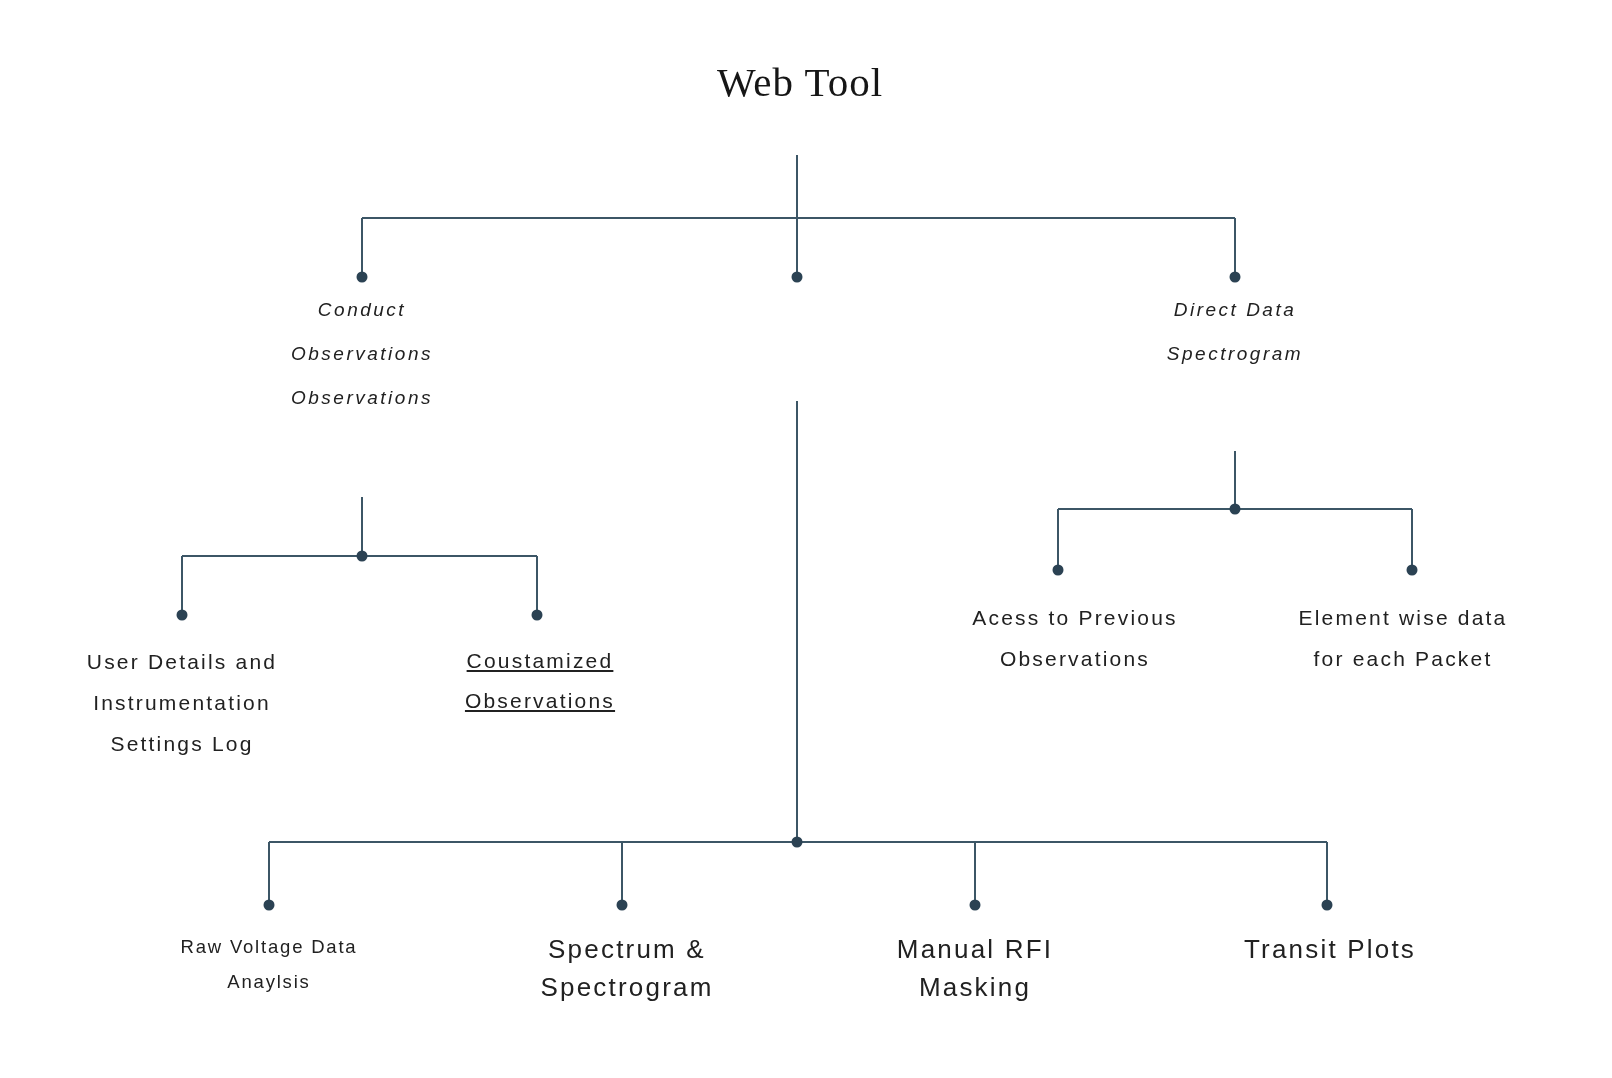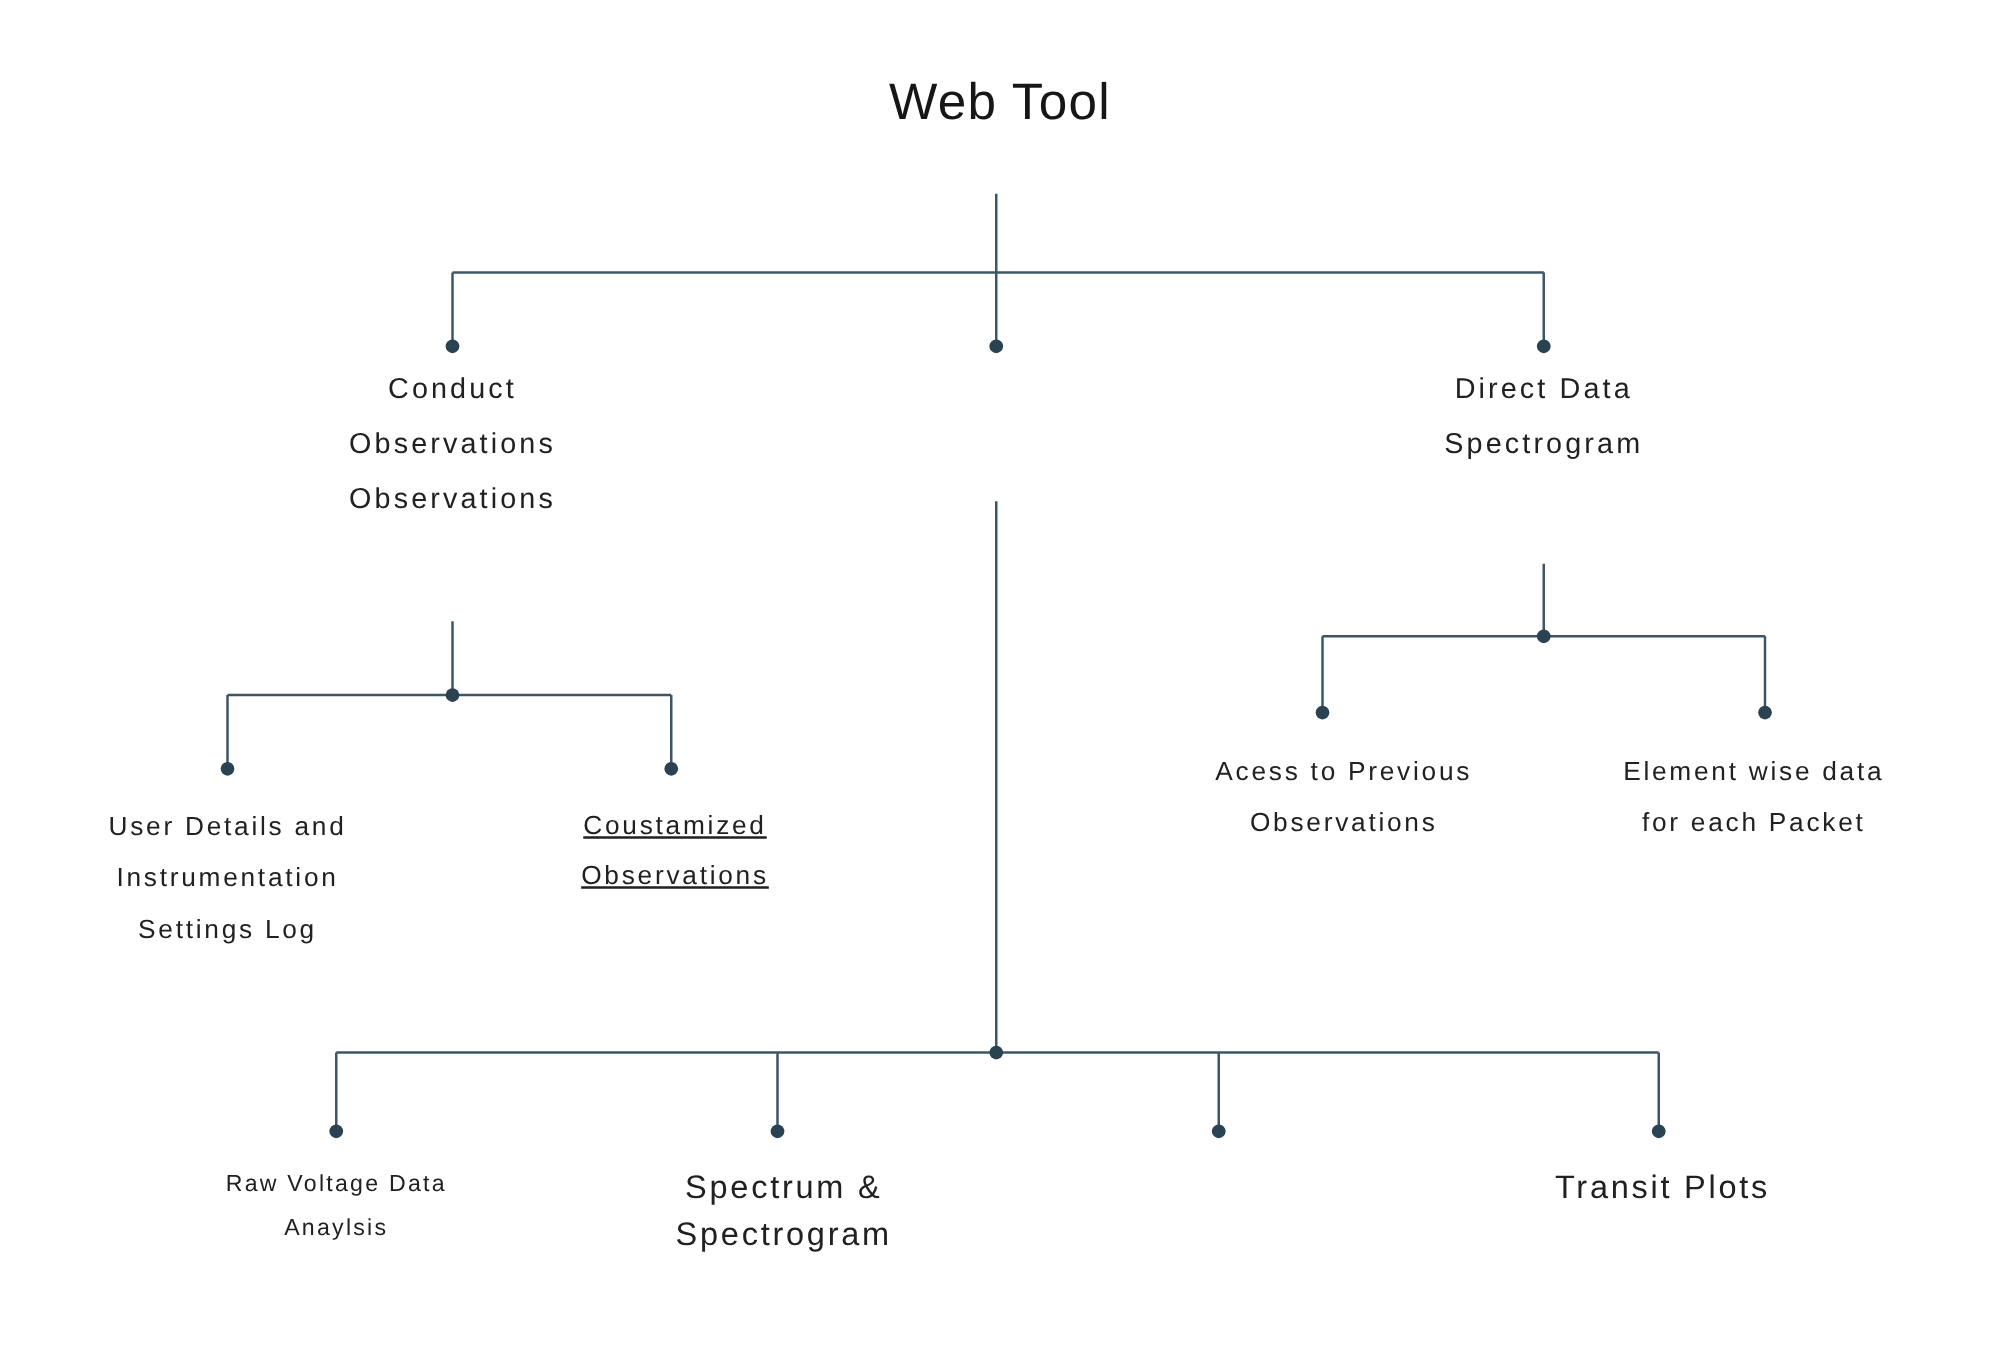"Web Tool" .title { font-family: Liberation Sans, sans-serif -> Liberation Serif, serif }
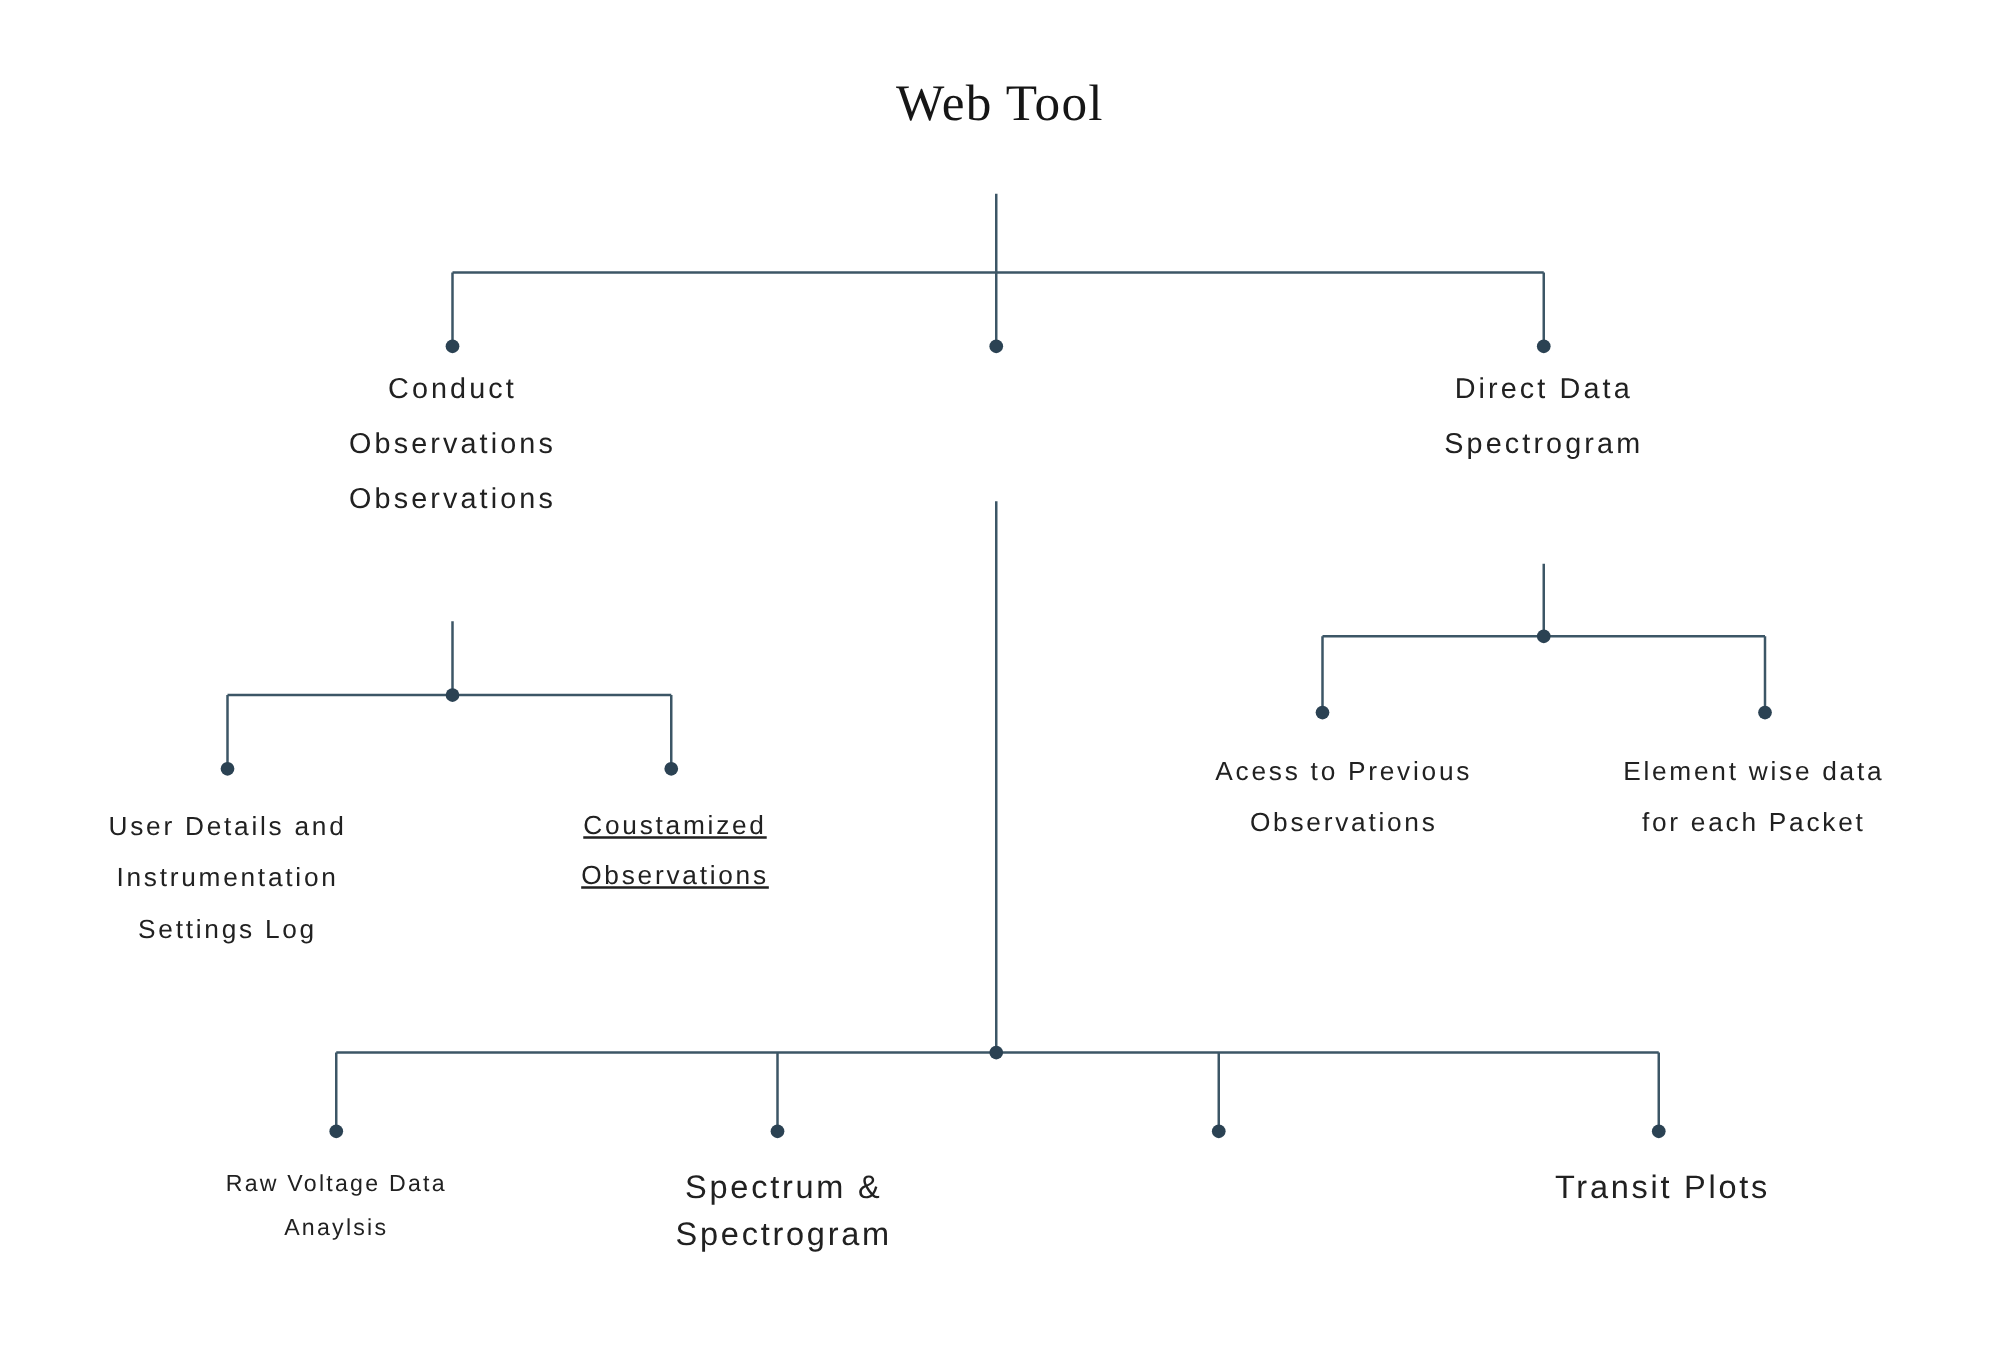"Conduct" .lvl1 { font-size: 23px -> 19px; font-style: none -> italic }
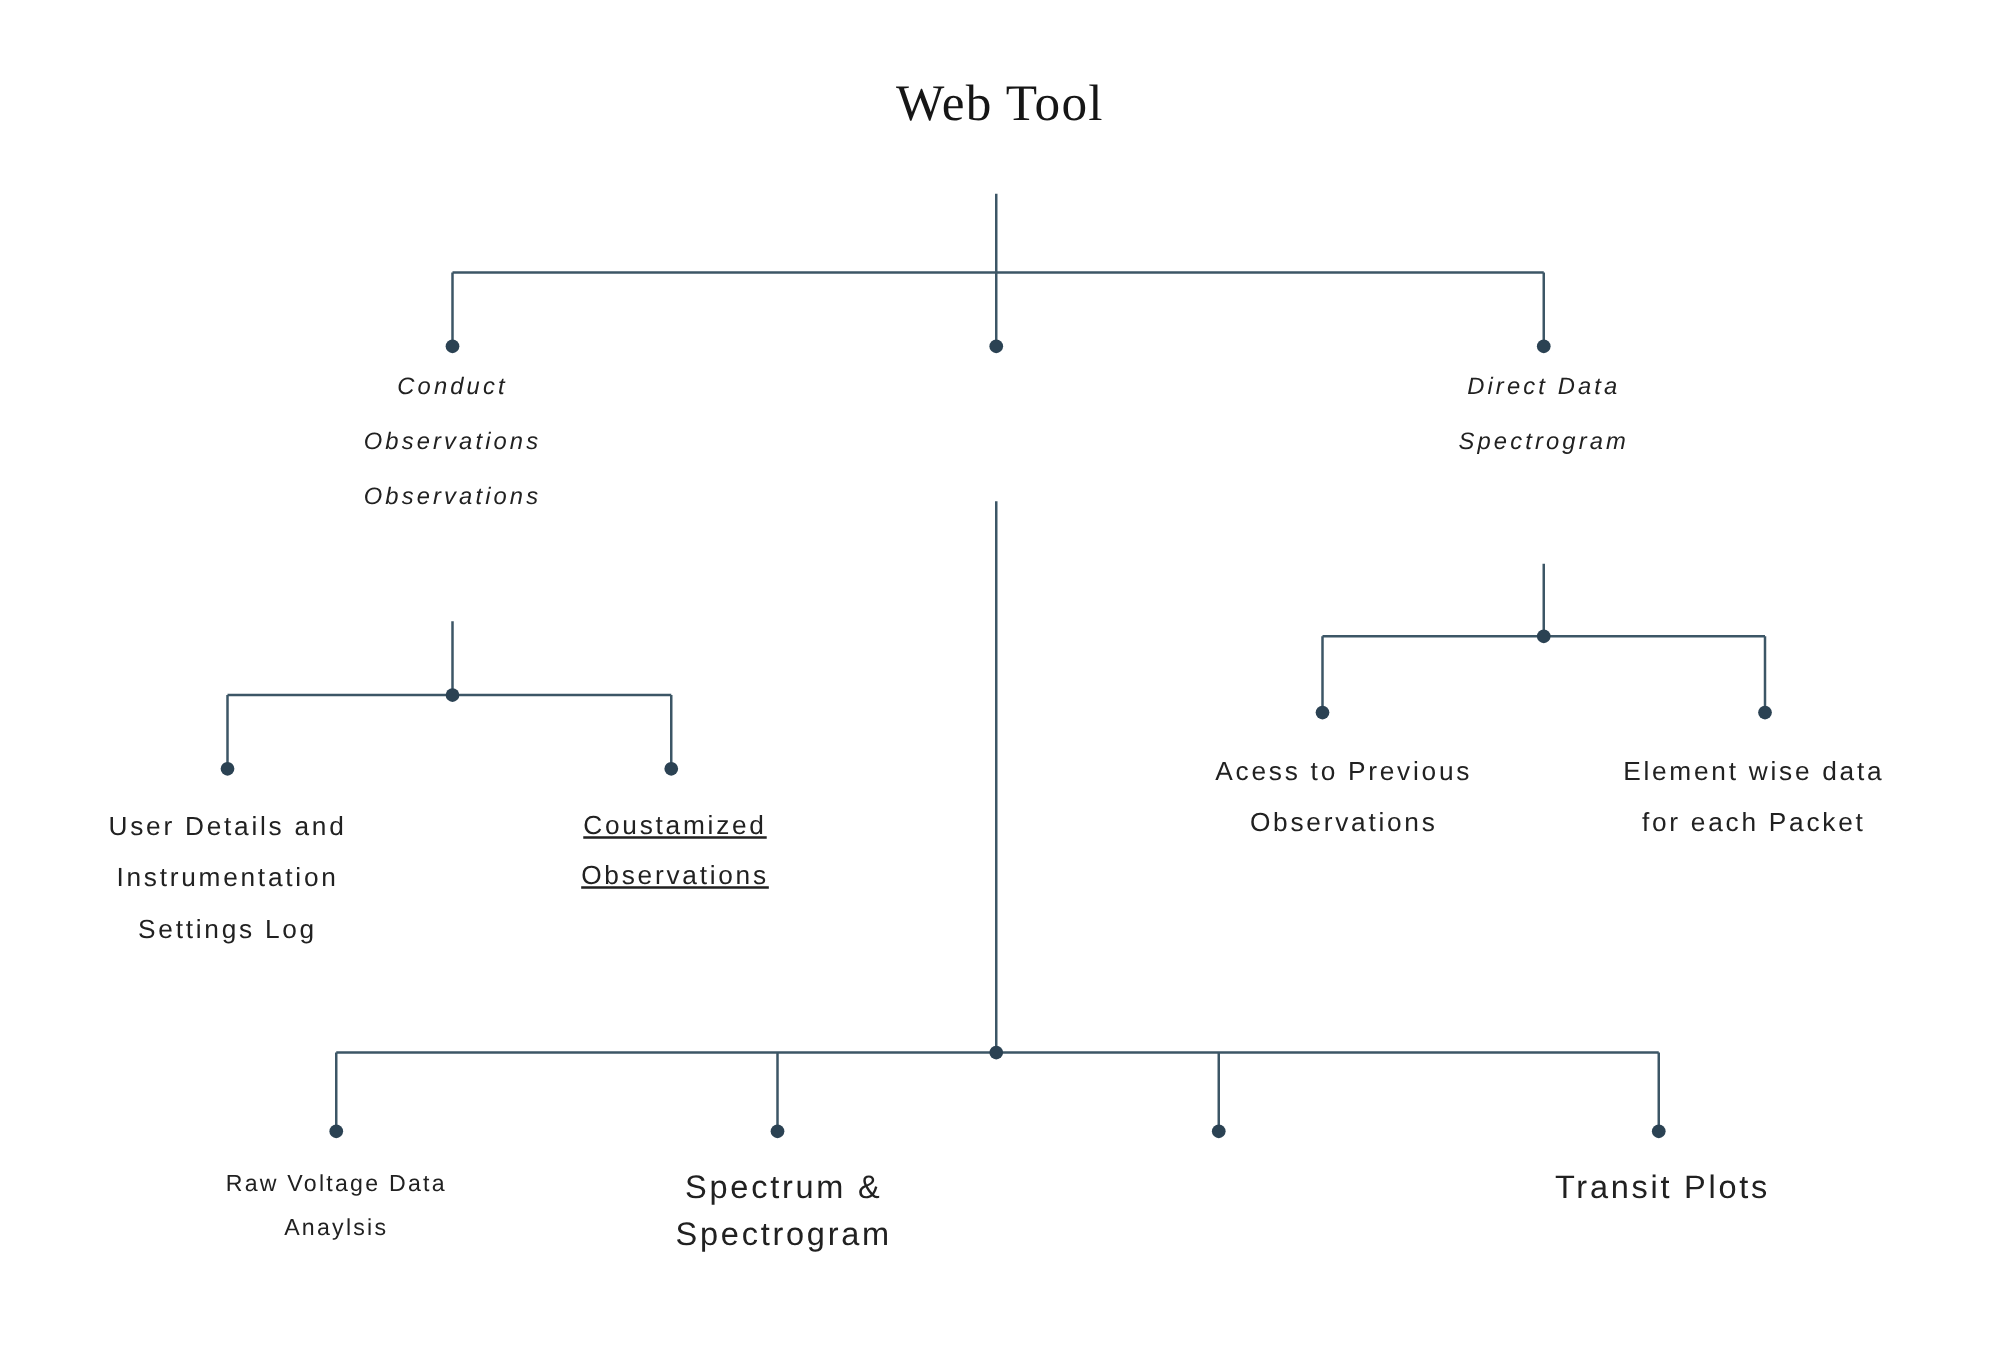"Manual RFI" div.label { html: none -> <div> <span>Manual RFI</span> <span>Masking</span> </div> }
